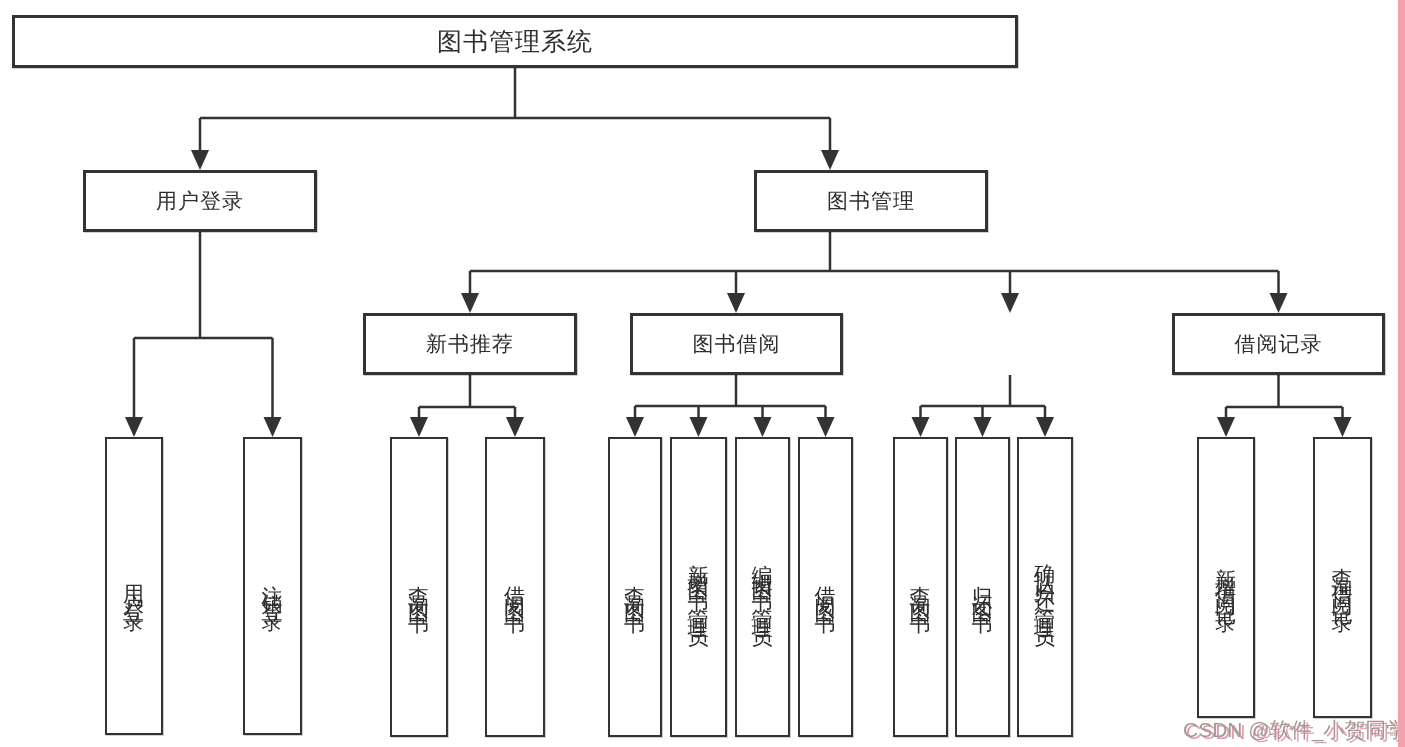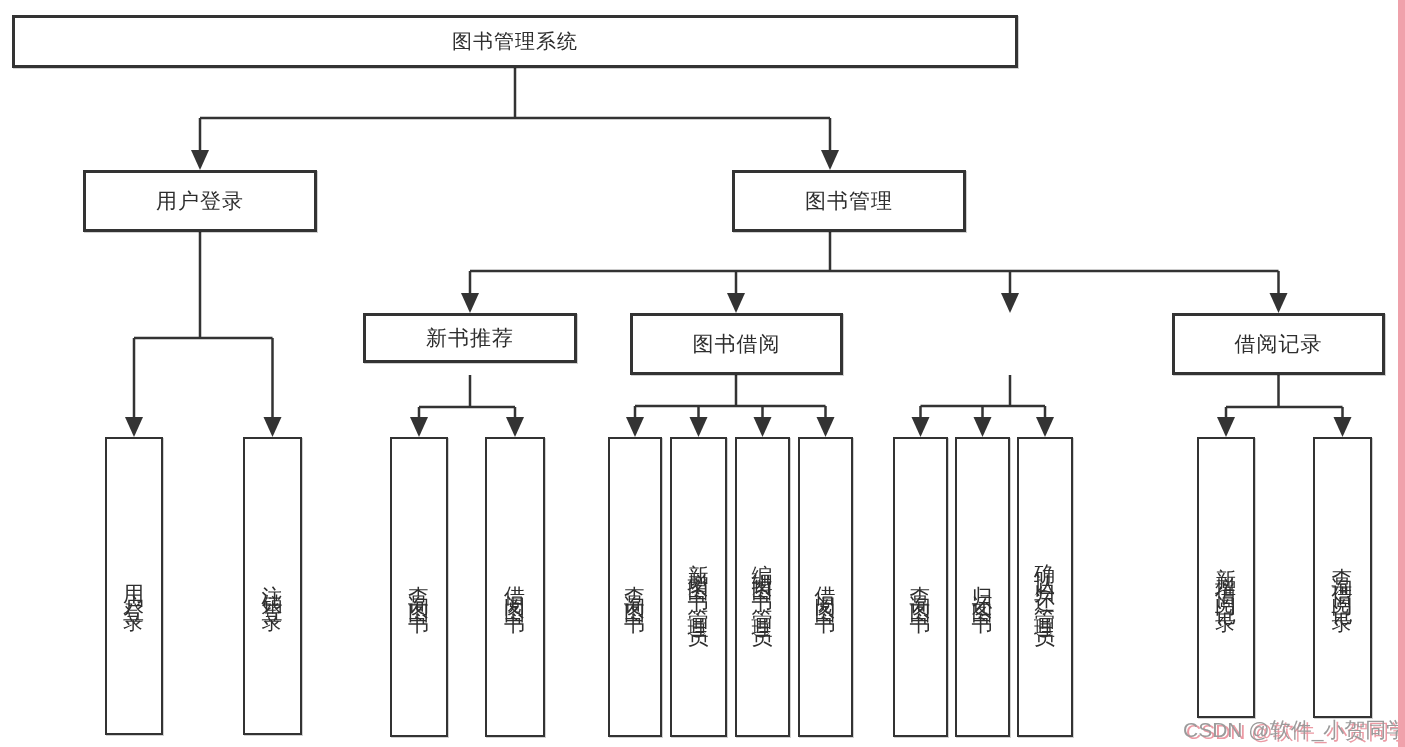"图书管理系统" .node.root { font-size: 20px -> 25px }
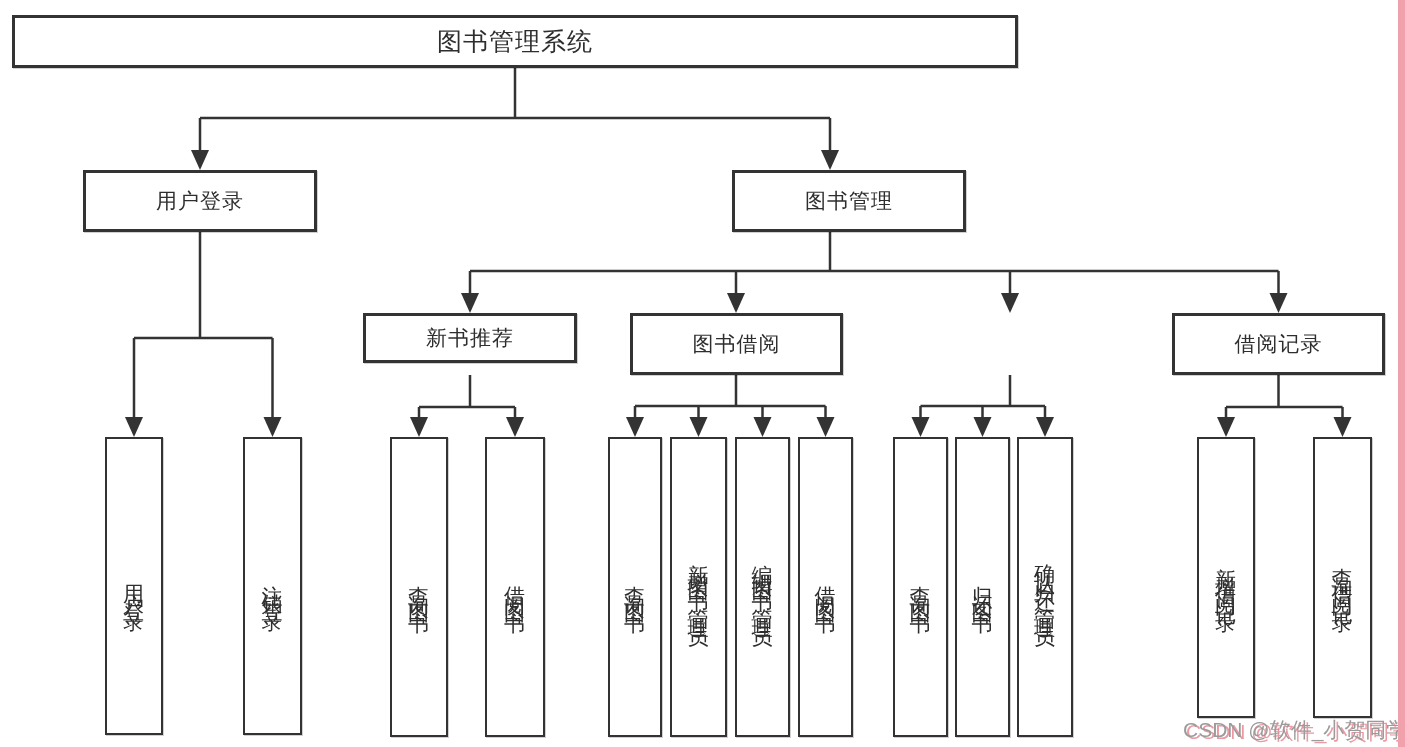"图书管理" .n-bmgmt { left: 732px -> 754px }
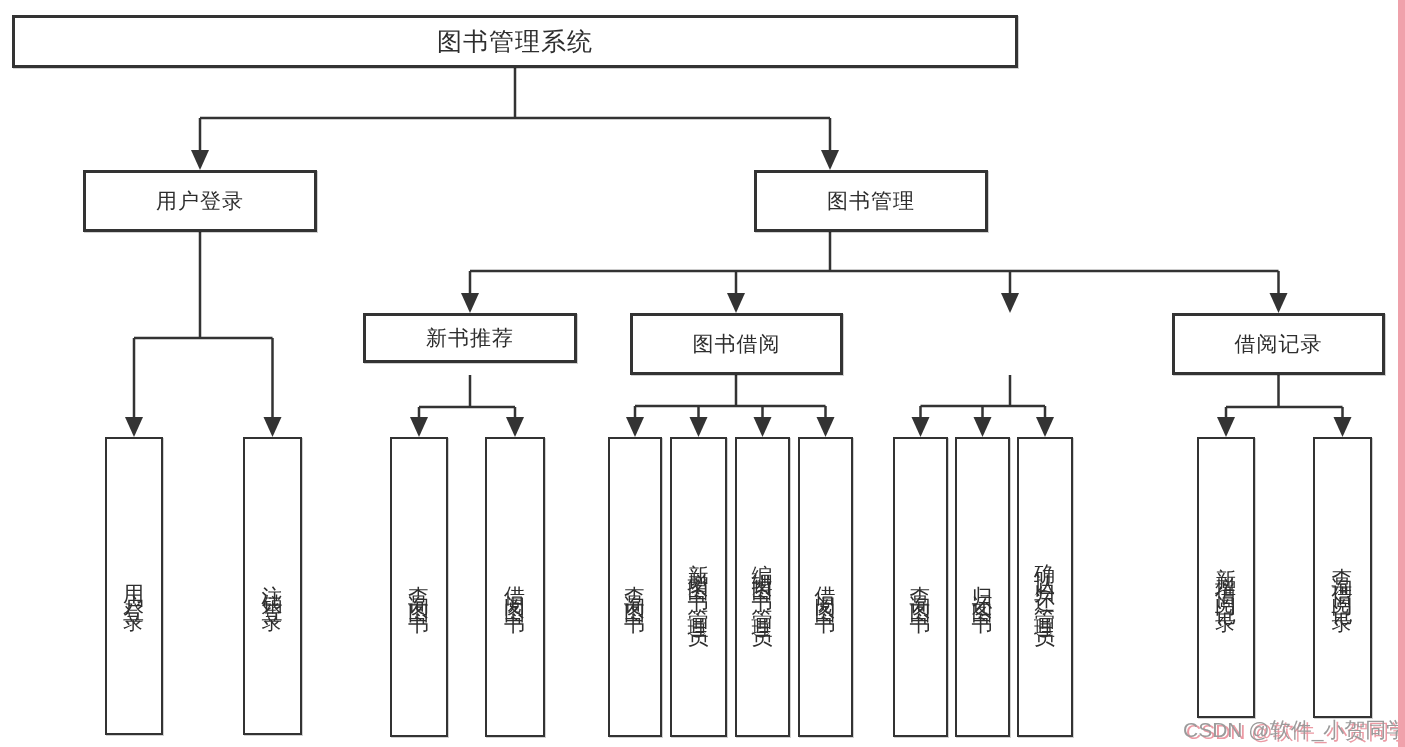"新书推荐" .n-newrec { height: 50px -> 62px }
